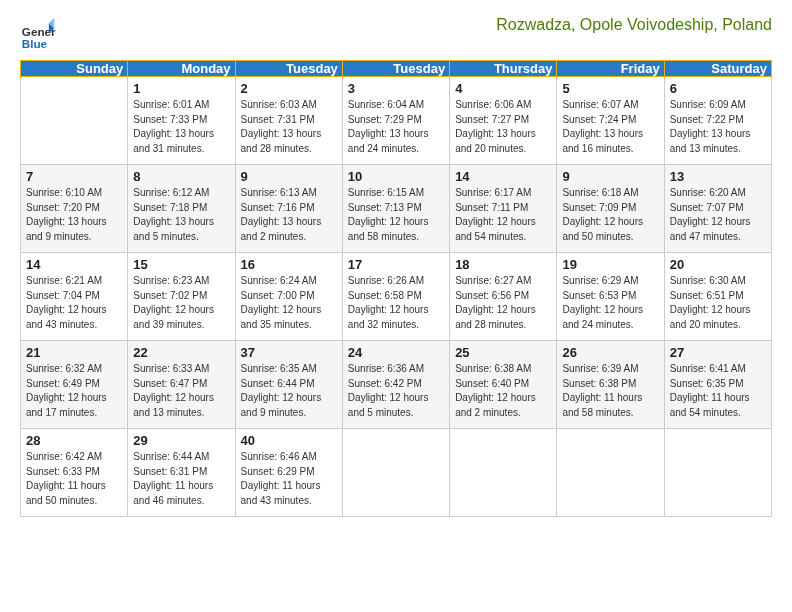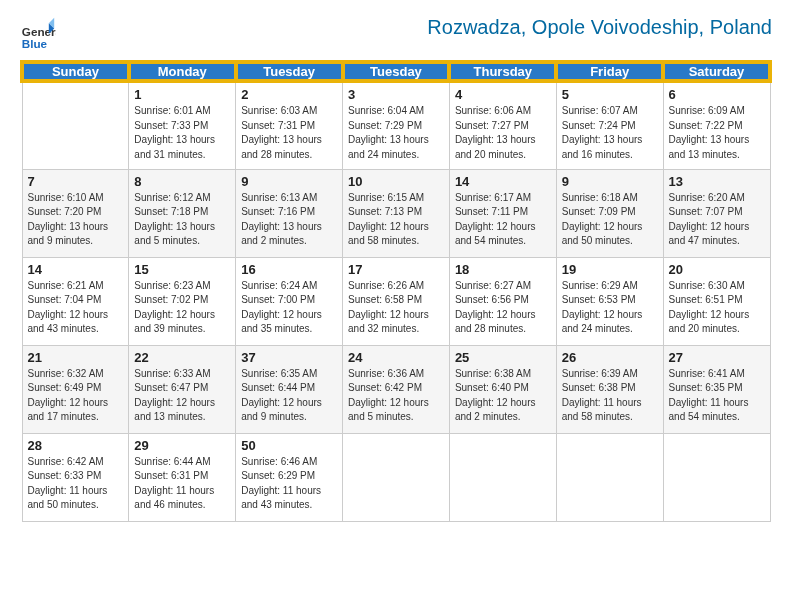"Rozwadza, Opole Voivodeship, Poland" .title-block h2 { color: #0369a1 -> #4d7c0f; font-size: 20px -> 16px }
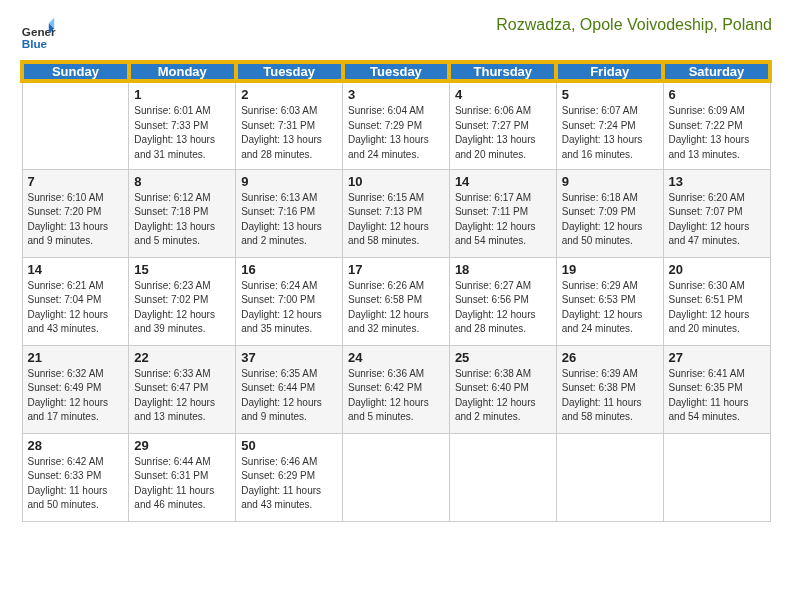"Sunday" thead tr th { border: 4px solid #eab308 -> 1px solid #eab308; text-align: center -> right }
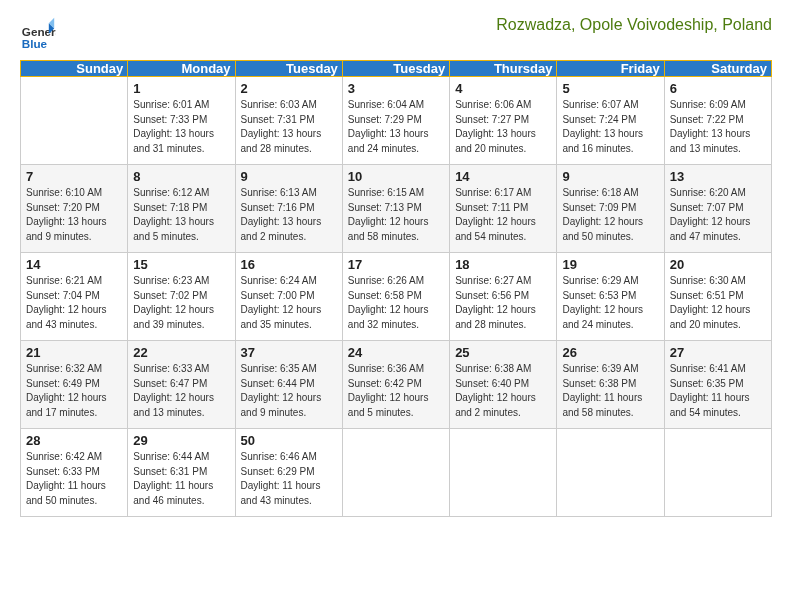"50" div.day-number { text: 50 -> 40 }
